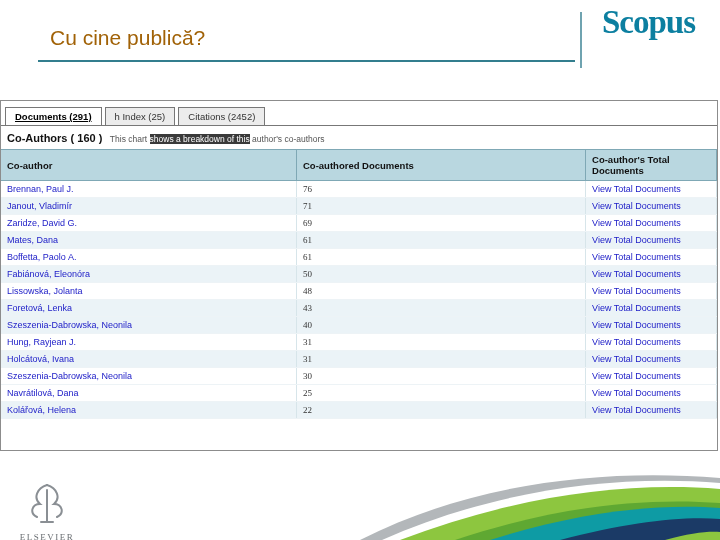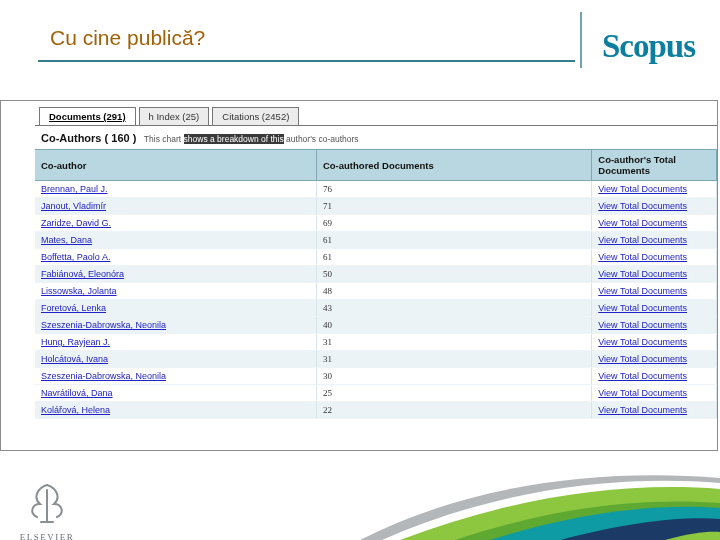"Scopus" .scopus-logo { top: 28px -> 4px }
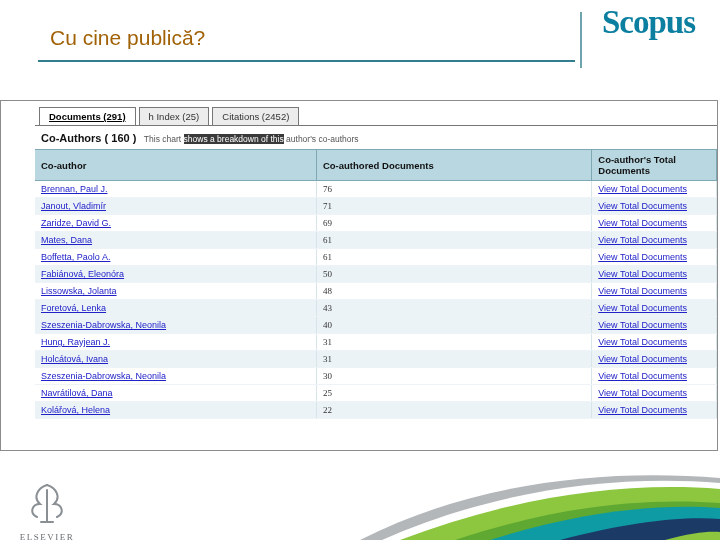"Documents (291)" .screenshot { padding-left: 34px -> none }
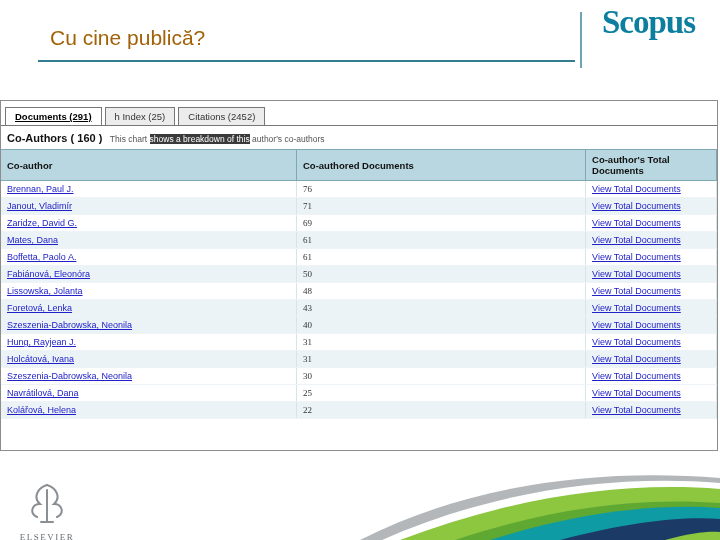"Brennan, Paul J." a.link { text-decoration: underline -> none }
